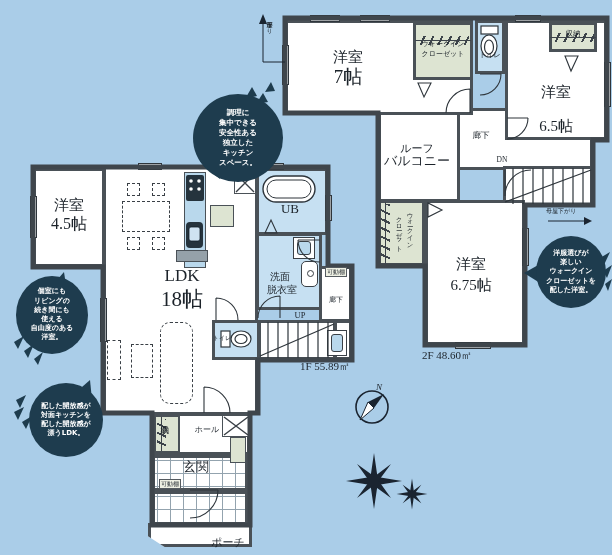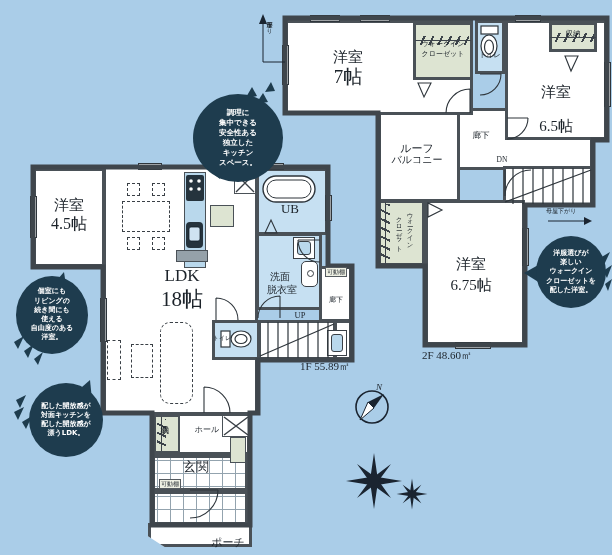"バルコニー" div.lbl { font-size: 10px -> 13px }
